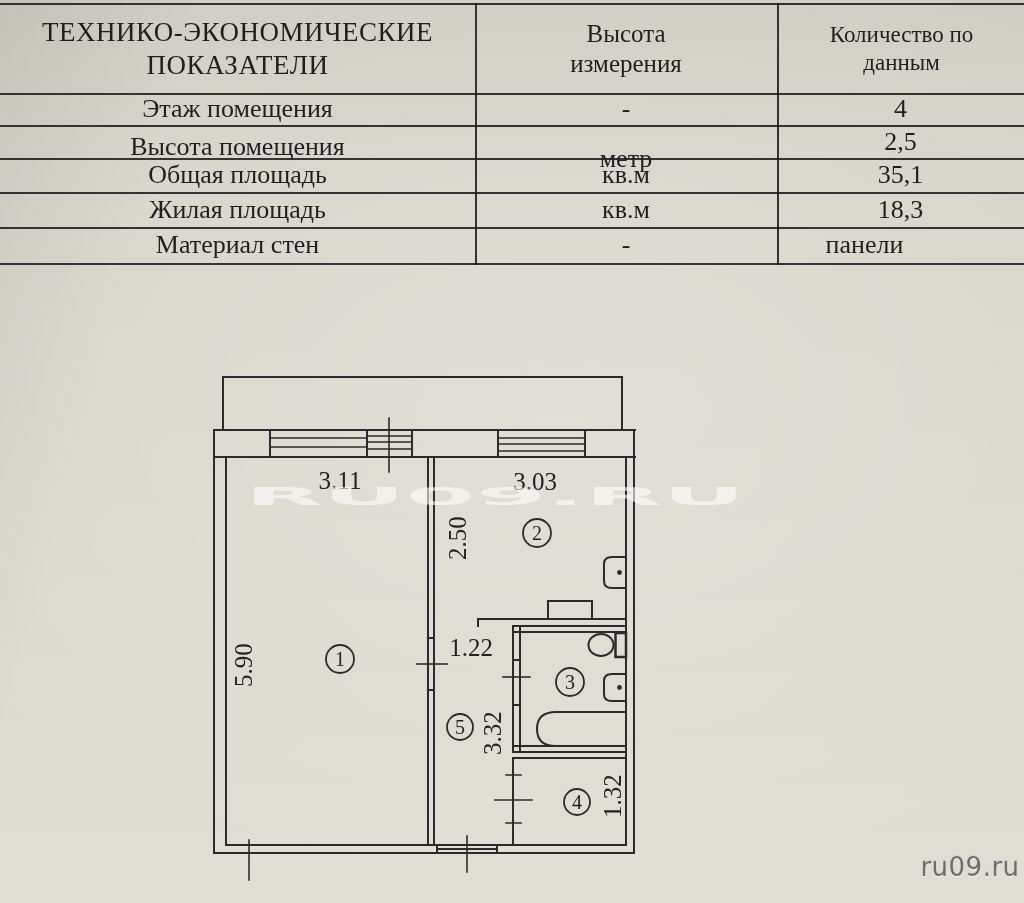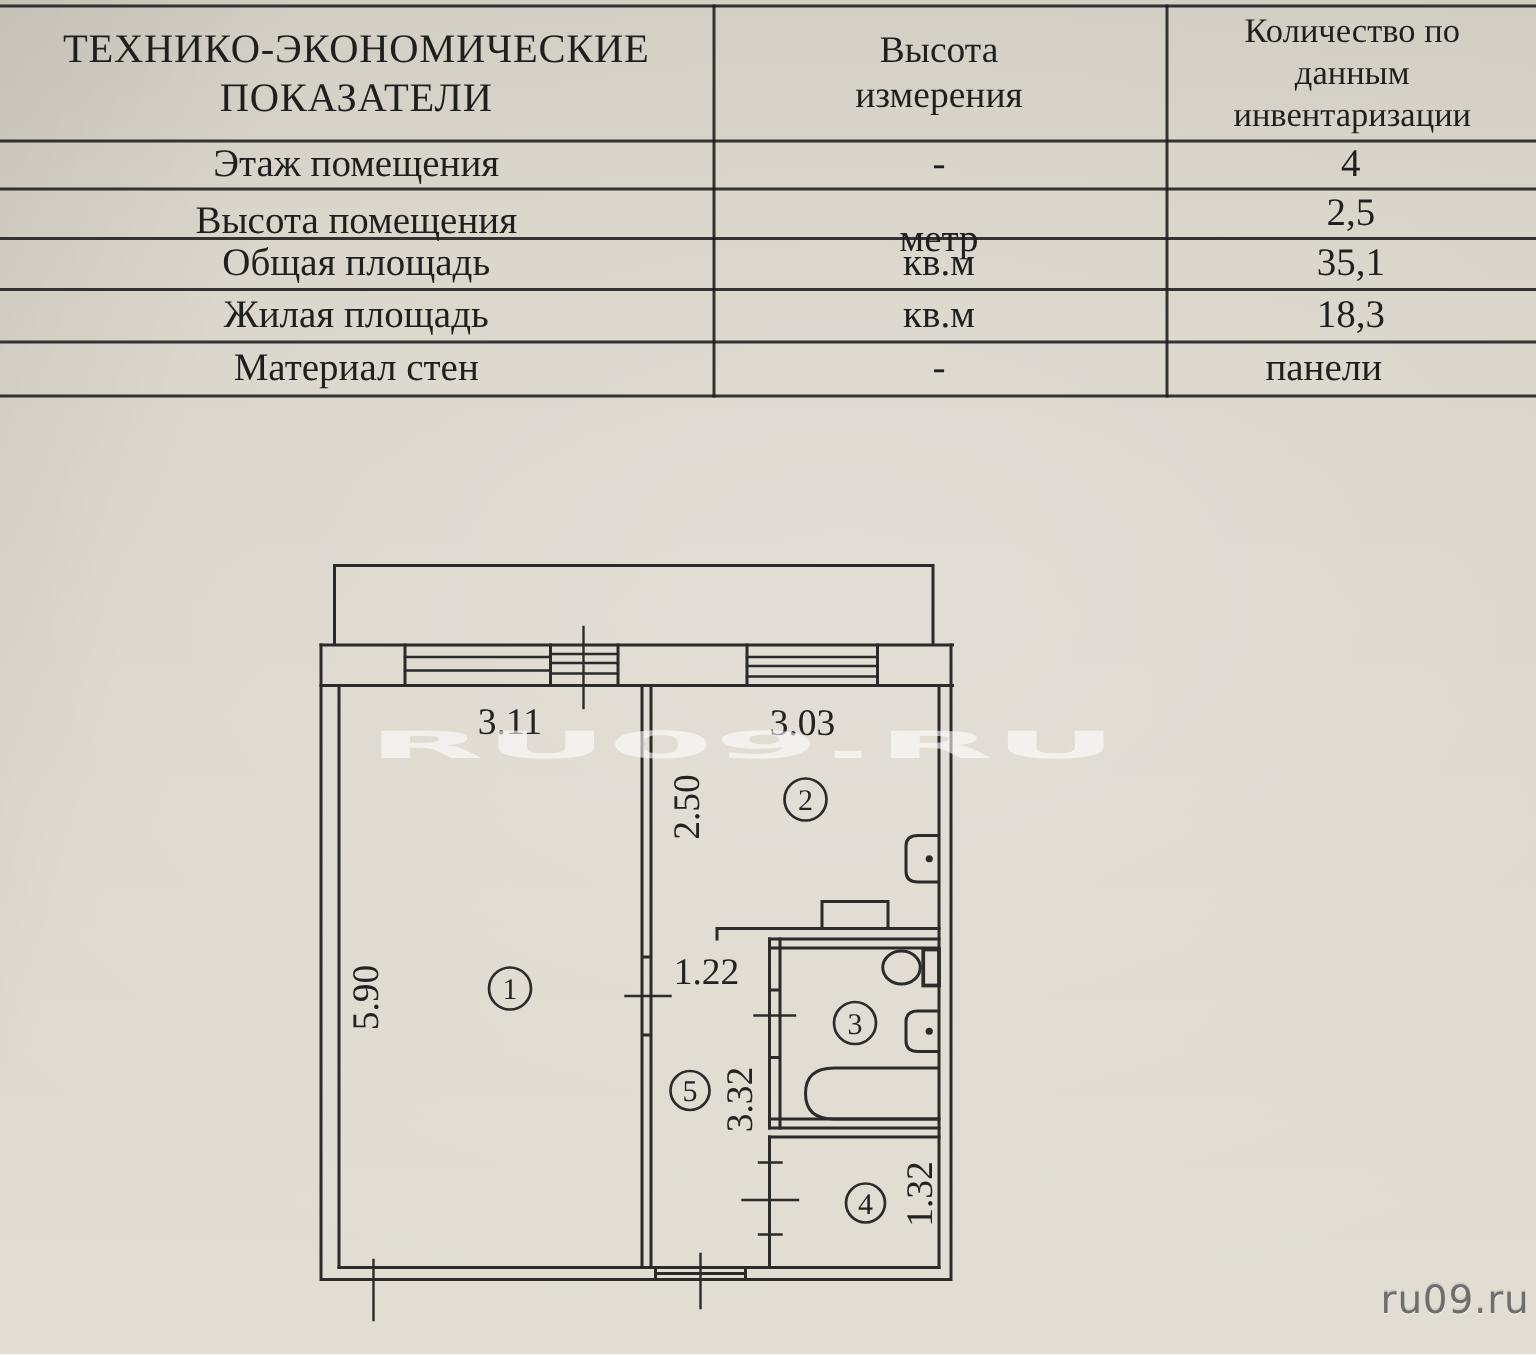"инвентаризации" span { html: <span>инвентаризации</span> -> none }
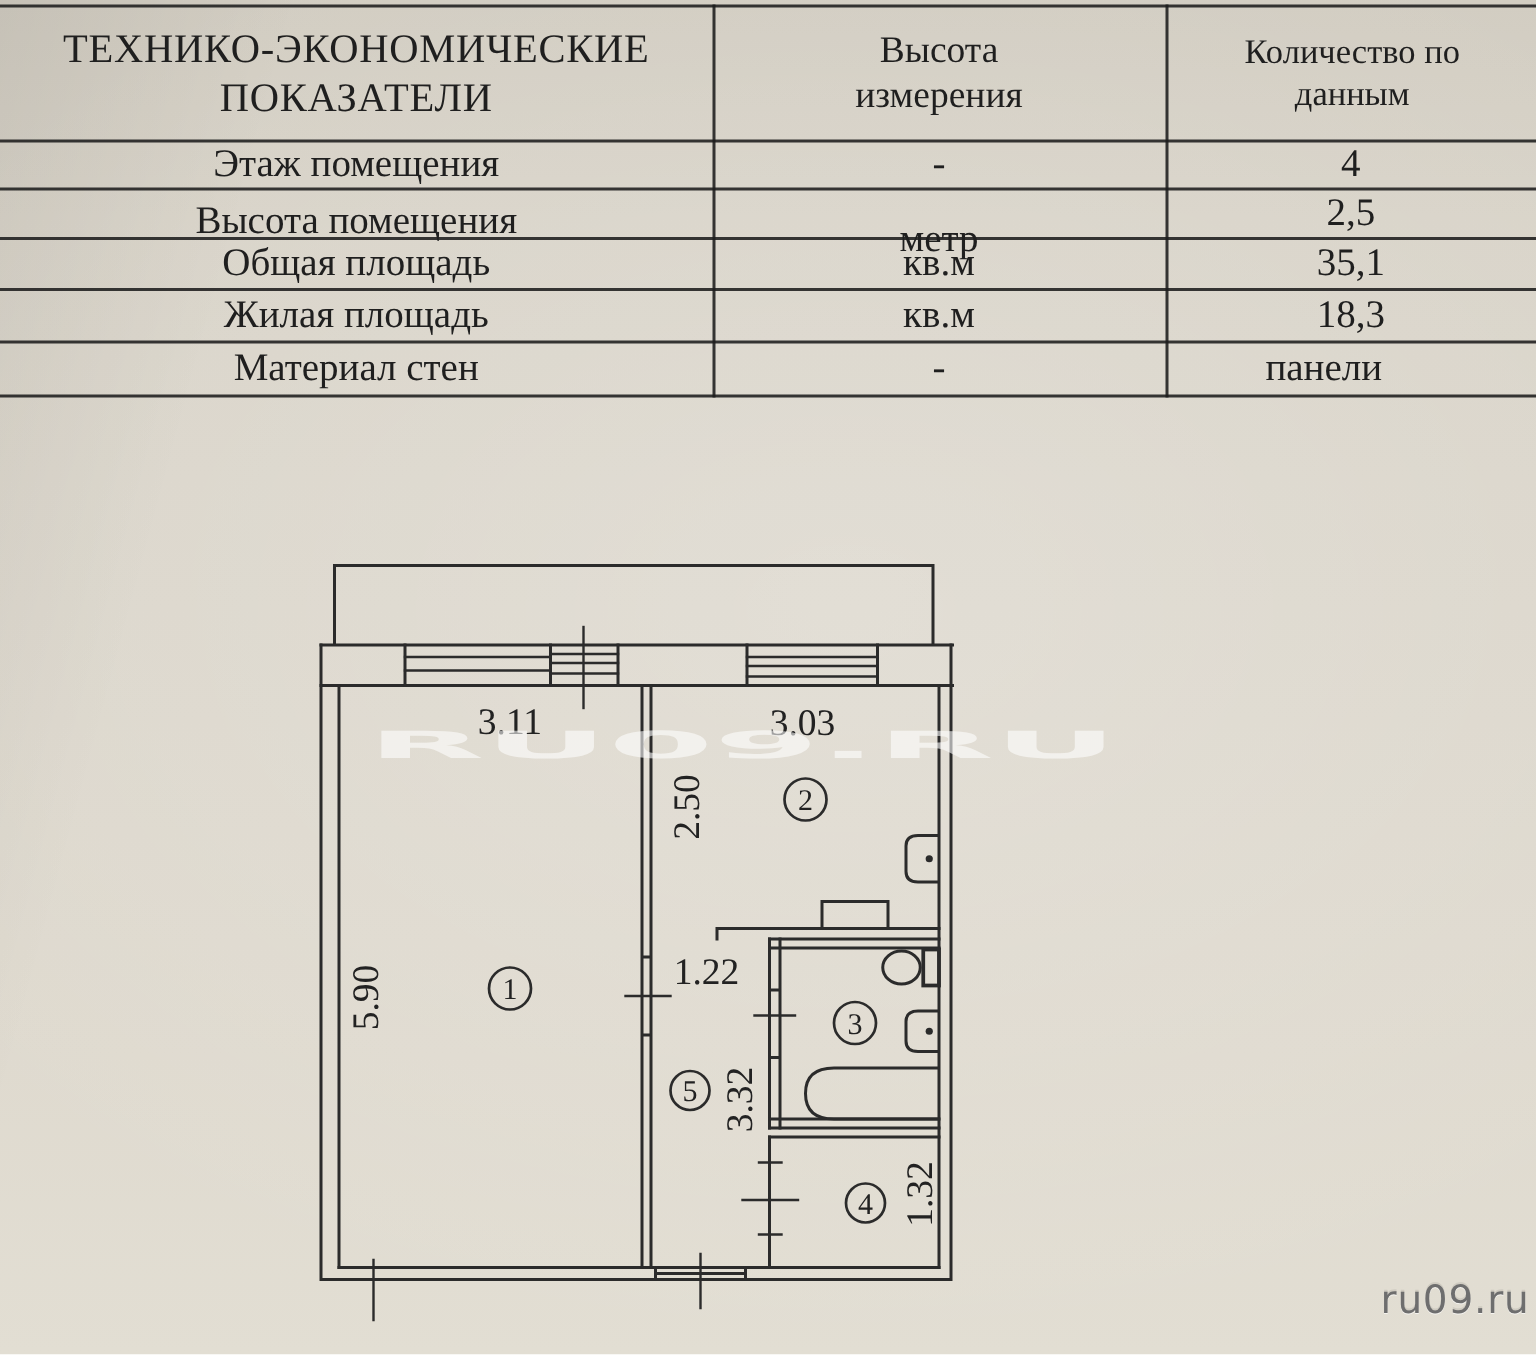"панели" div.cell { left: 759px -> 741px }
